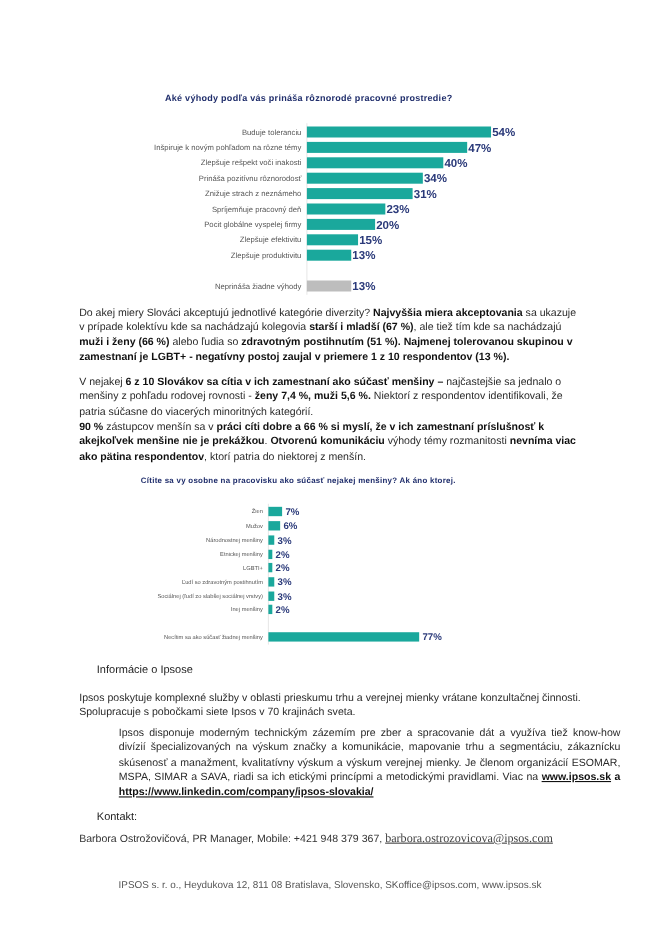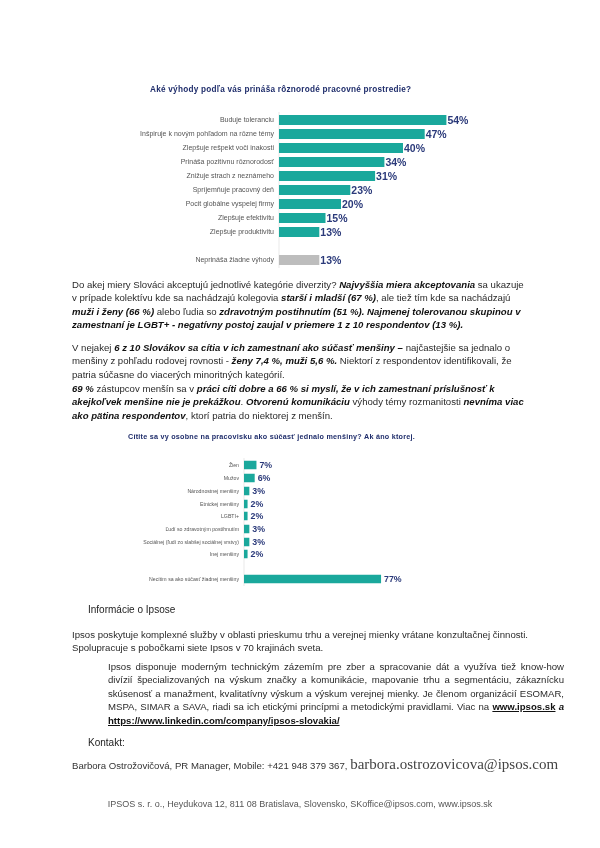"Najvyššia miera akceptovania" .para b { font-style: italic -> none }
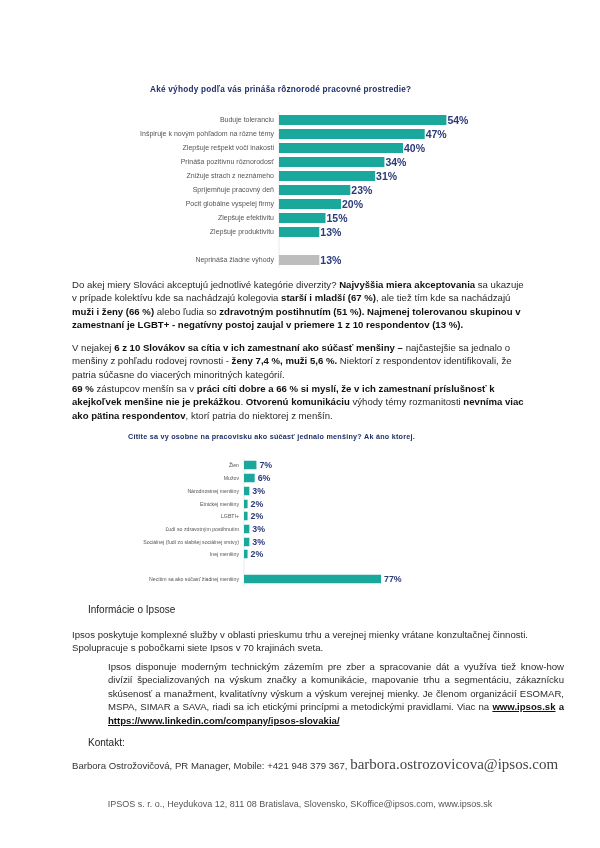"69 %" b { text: 69 -> 90 }
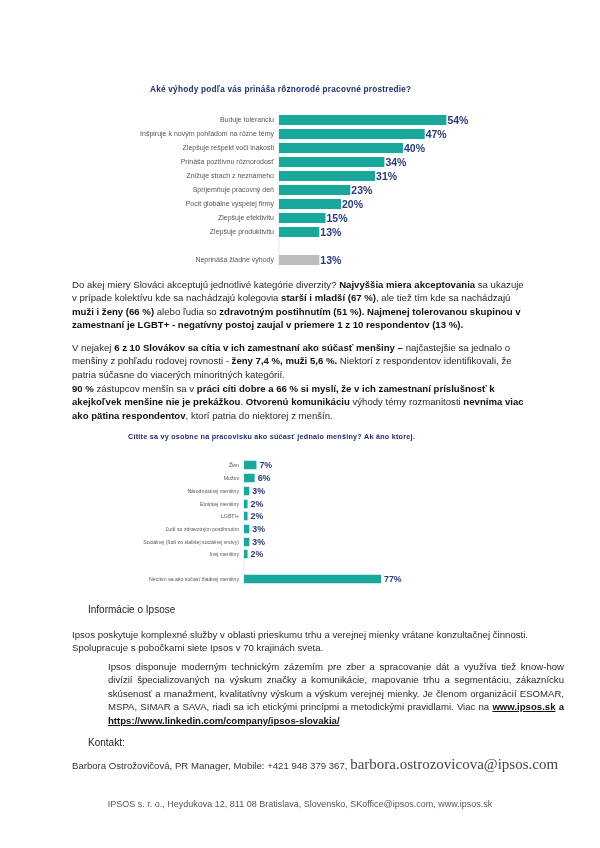"Cítite sa vy osobne na" div.chart-title { text: jednalo -> nejakej }
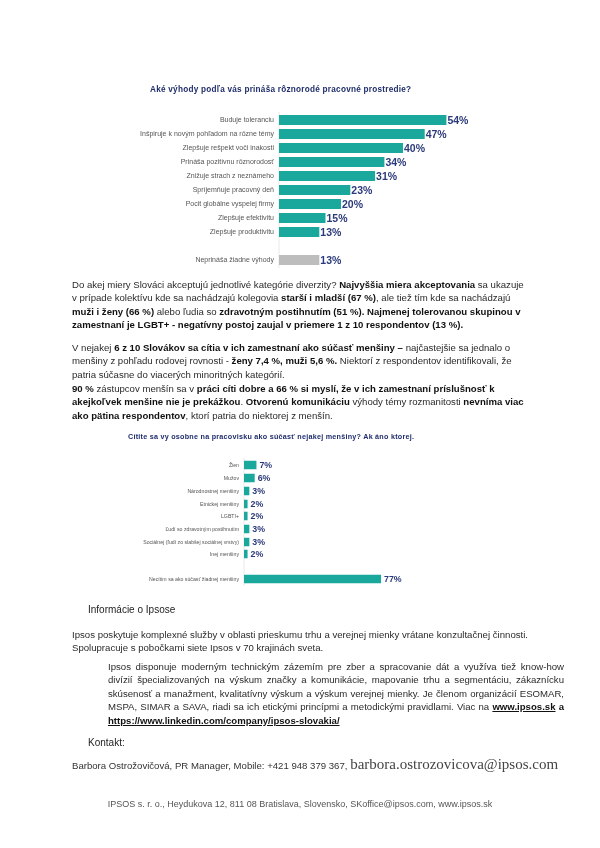"barbora.ostrozovicova@ipsos.com" .contact-line .email { font-size: 15px -> 11px; text-decoration: none -> underline }
